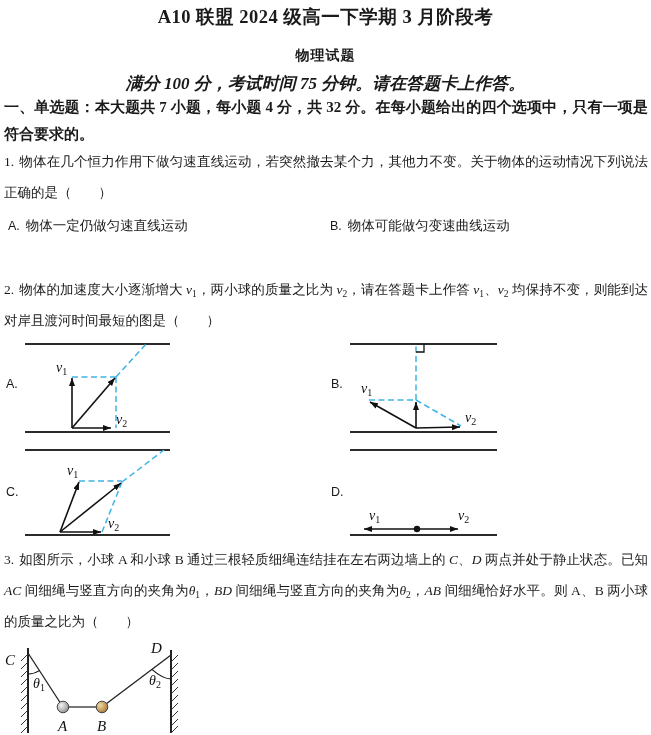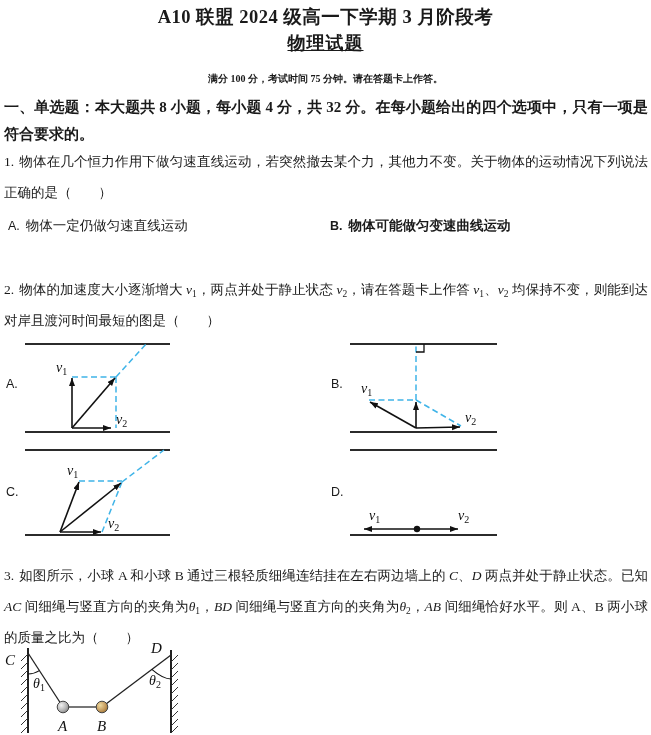"物理试题" .subtitle { font-size: 18px -> 14px; text-decoration: underline -> none; top: 31px -> 47px }
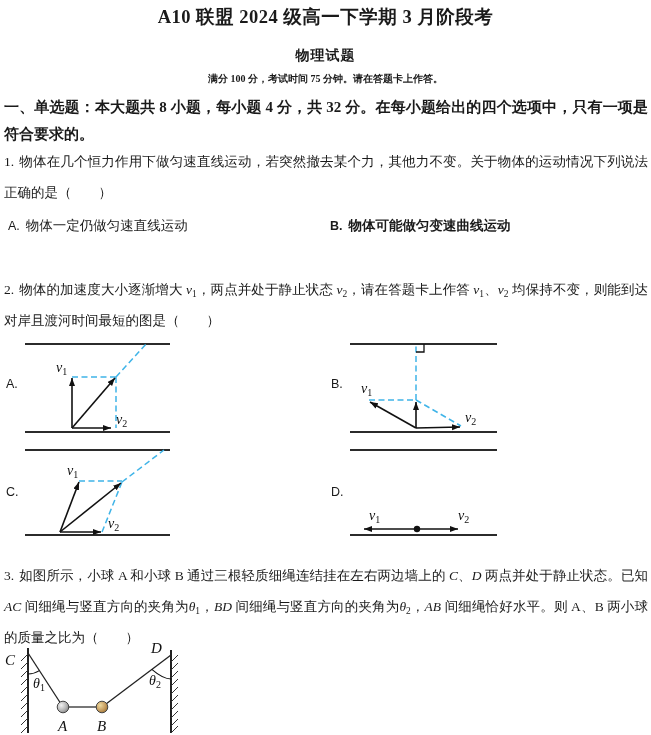"满分 100 分，考试时间 75 分钟。请在答题卡上作答。" .exam-info { font-size: 10px -> 17px; font-style: none -> italic }
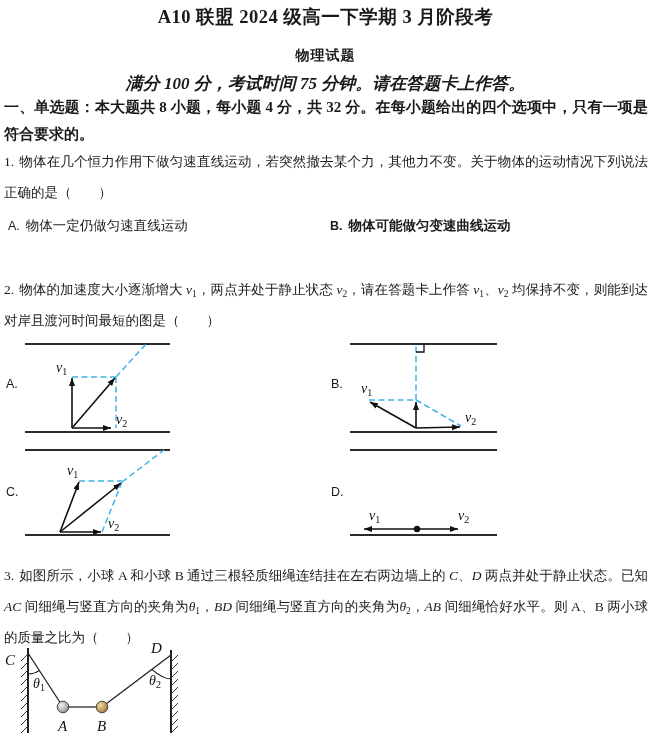"一、单选题：本大题共 8 小题，每小题 4 分，共" div.section-header { text: 8 -> 7 }
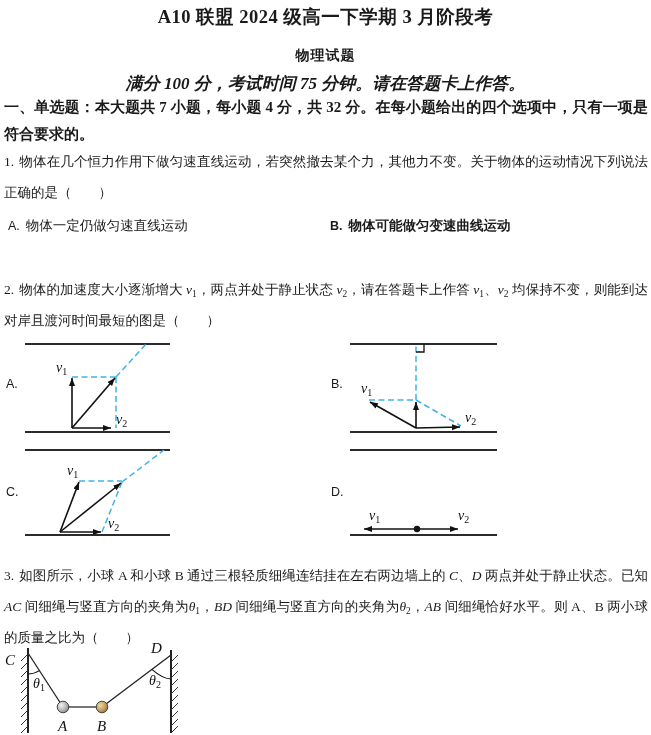"B. 物体可能做匀变速曲线运动" div.opt { font-weight: bold -> none }
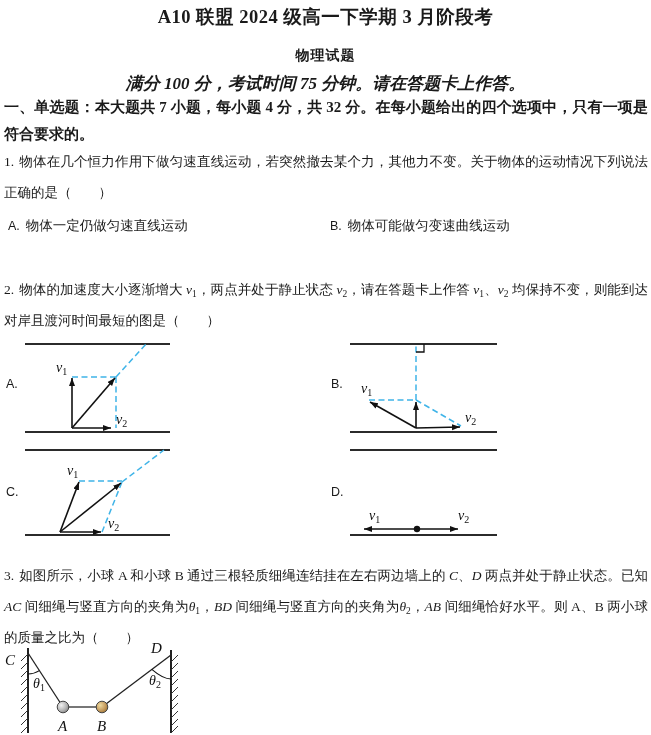"，两点并处于静止状态" span { text: 点并处于静止状态 -> 小球的质量之比为 }
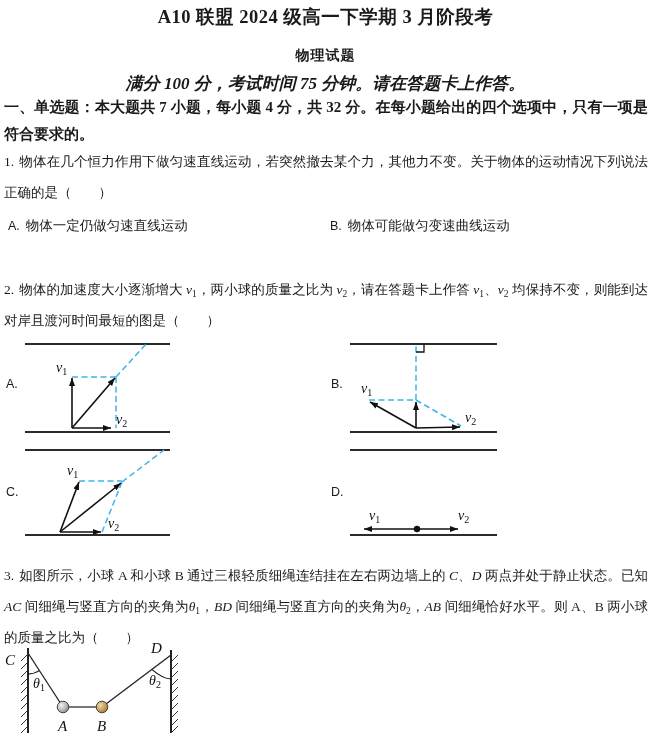"3. 如图所示，小球 A 和小球 B" #q3 { top: 560px -> 544px }
